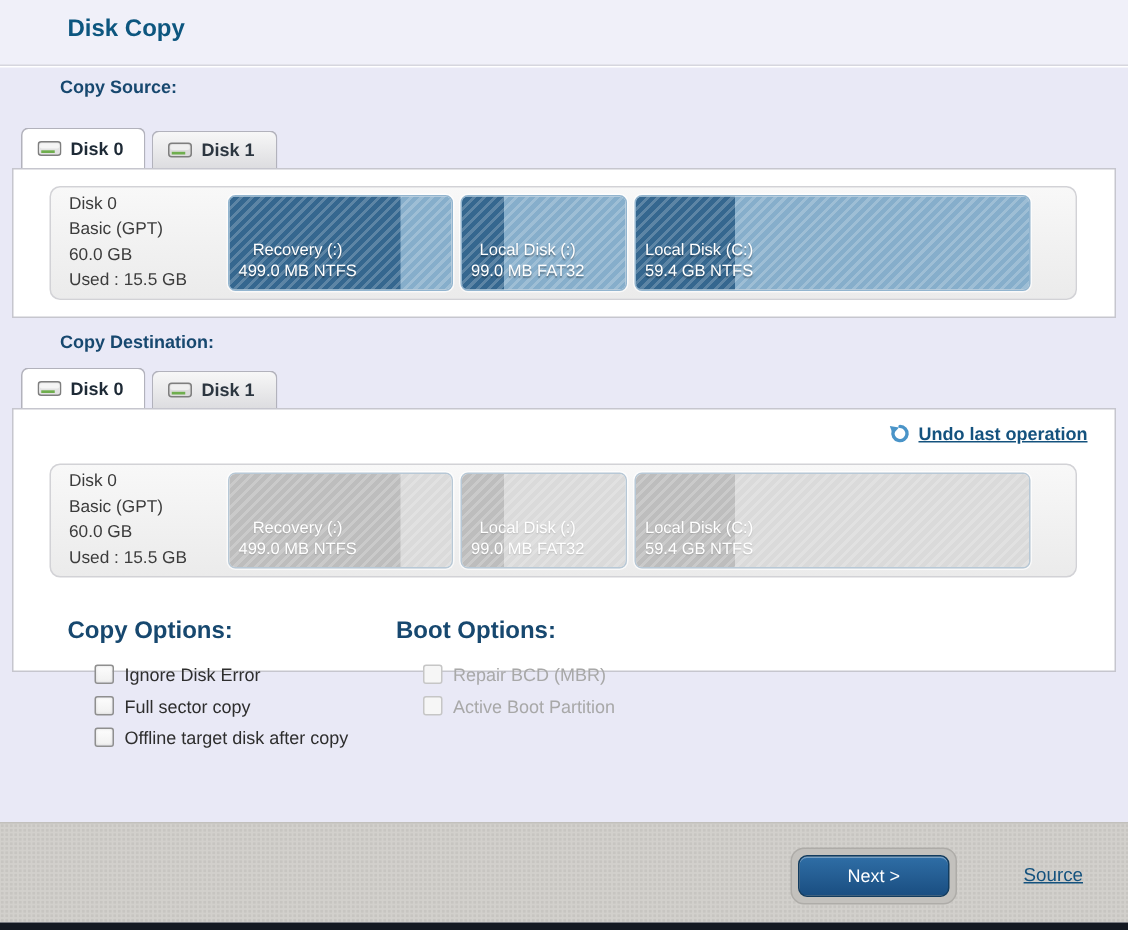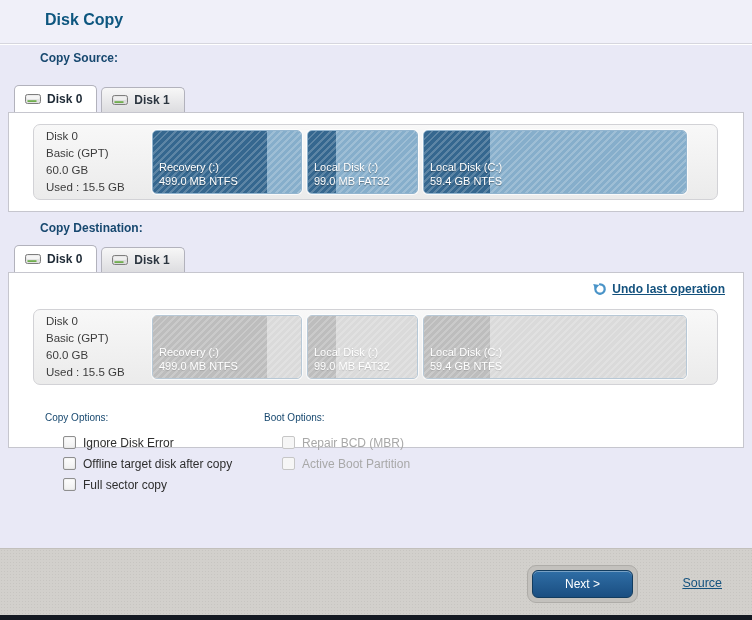"Recovery (:)" .part { text-align: none -> center }
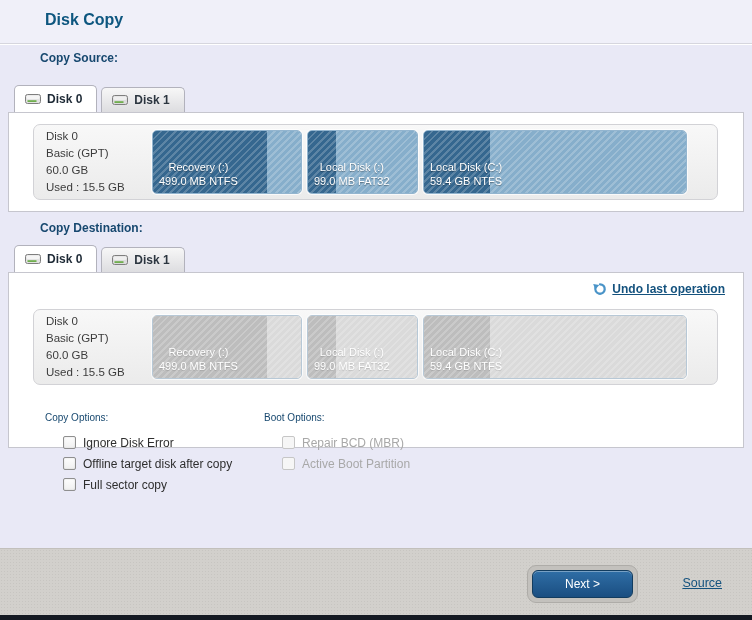"Copy Options:" .optgroup .ohead { font-size: 10px -> 16px; font-weight: normal -> bold }
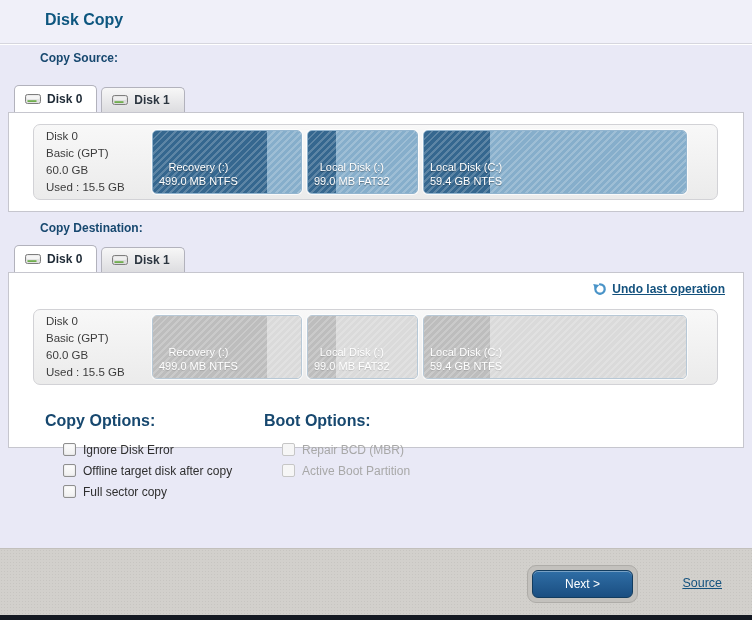"Offline target disk after copy" div.optrow { order: before "Full sector copy" -> after "Full sector copy" }
